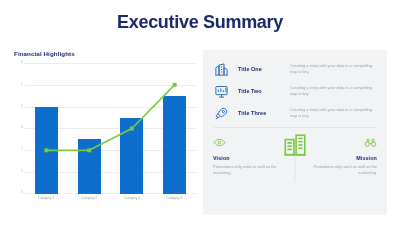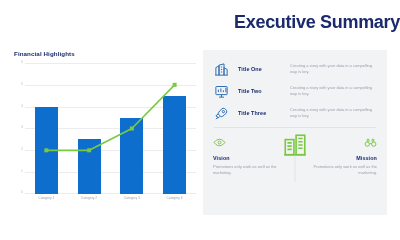"Executive Summary" .deck-title { text-align: right -> center }
